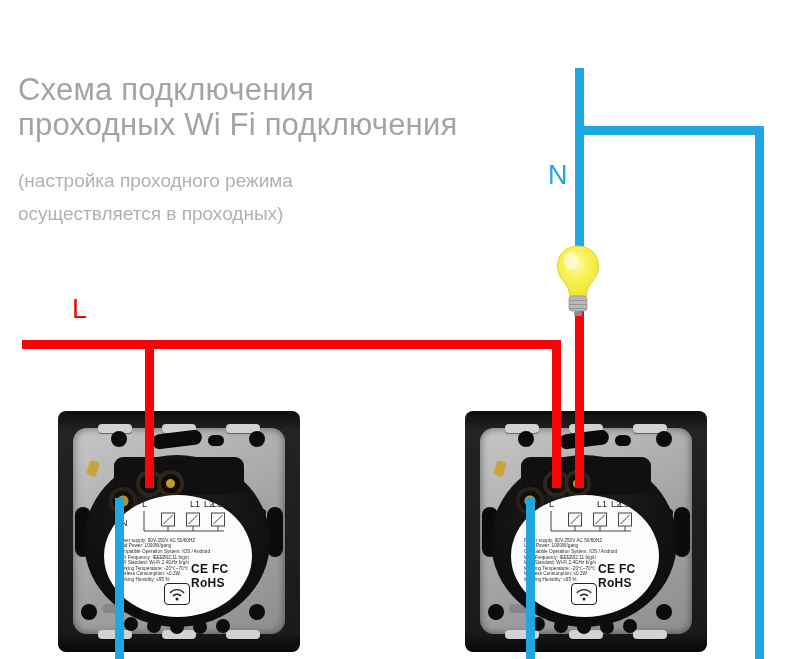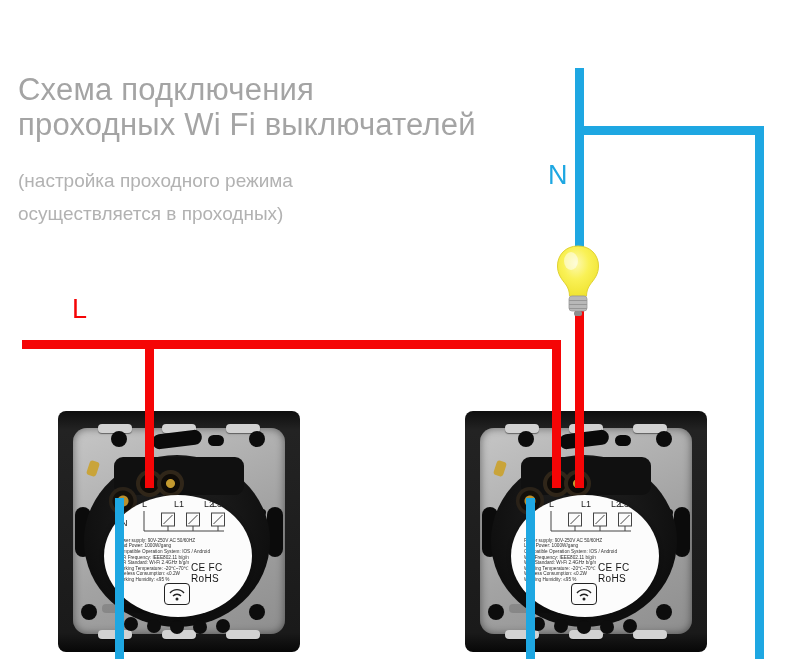"проходных Wi Fi выключателей" div { text: выключателей -> подключения }
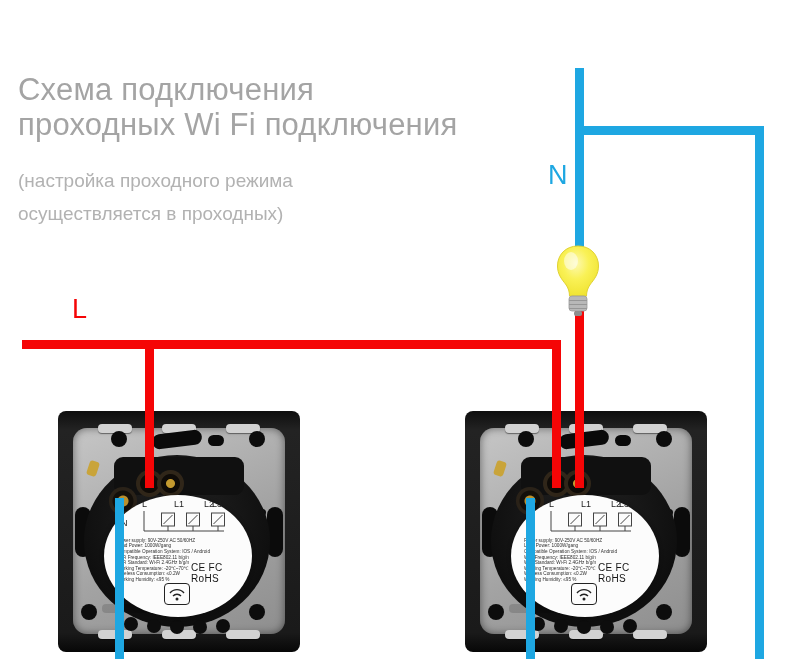"L1" .lt1 { left: 58px -> 74px }
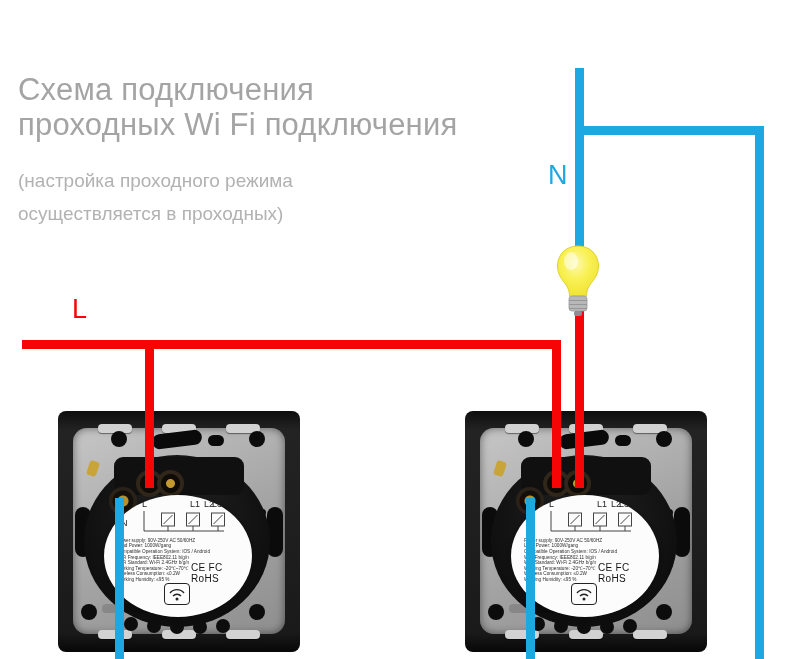"CE FC RoHS" .lbl-cert { font-size: 10px -> 12px; font-weight: 400 -> 700 }
